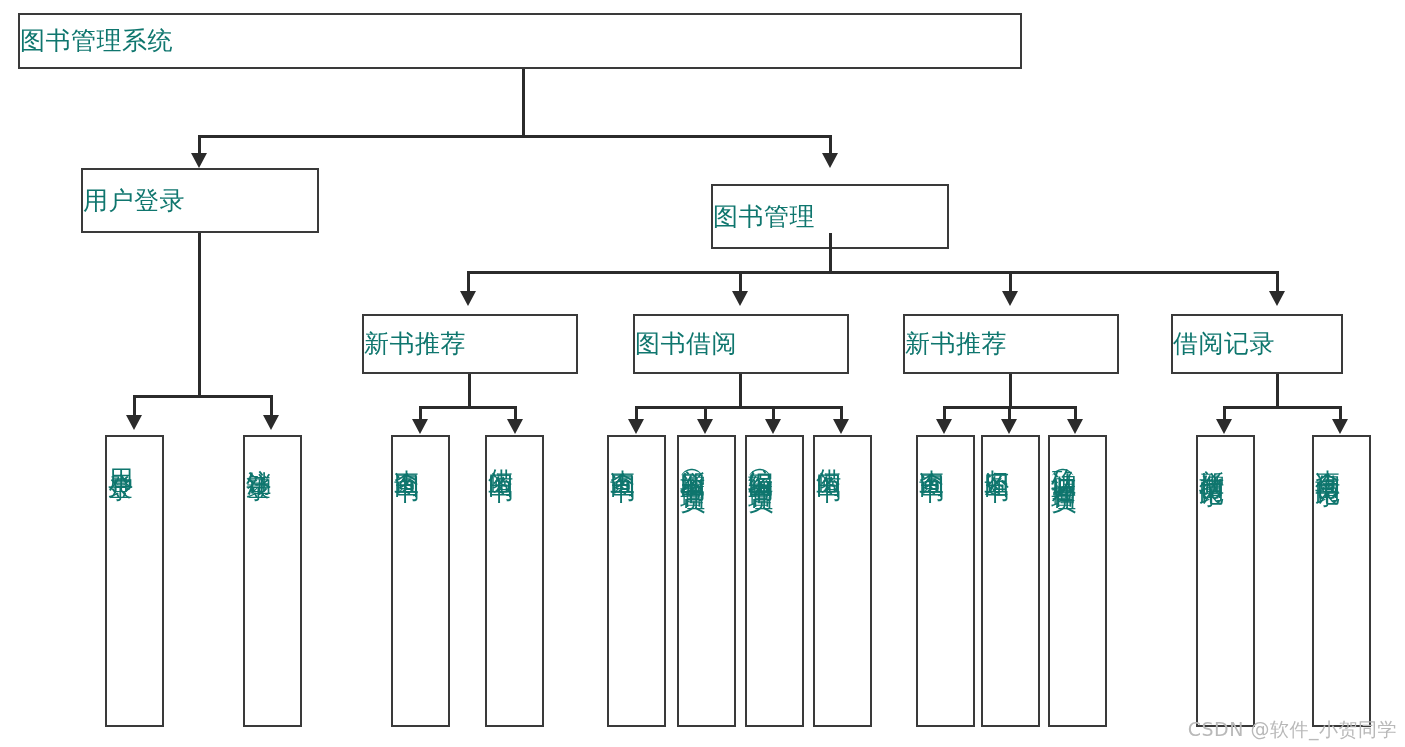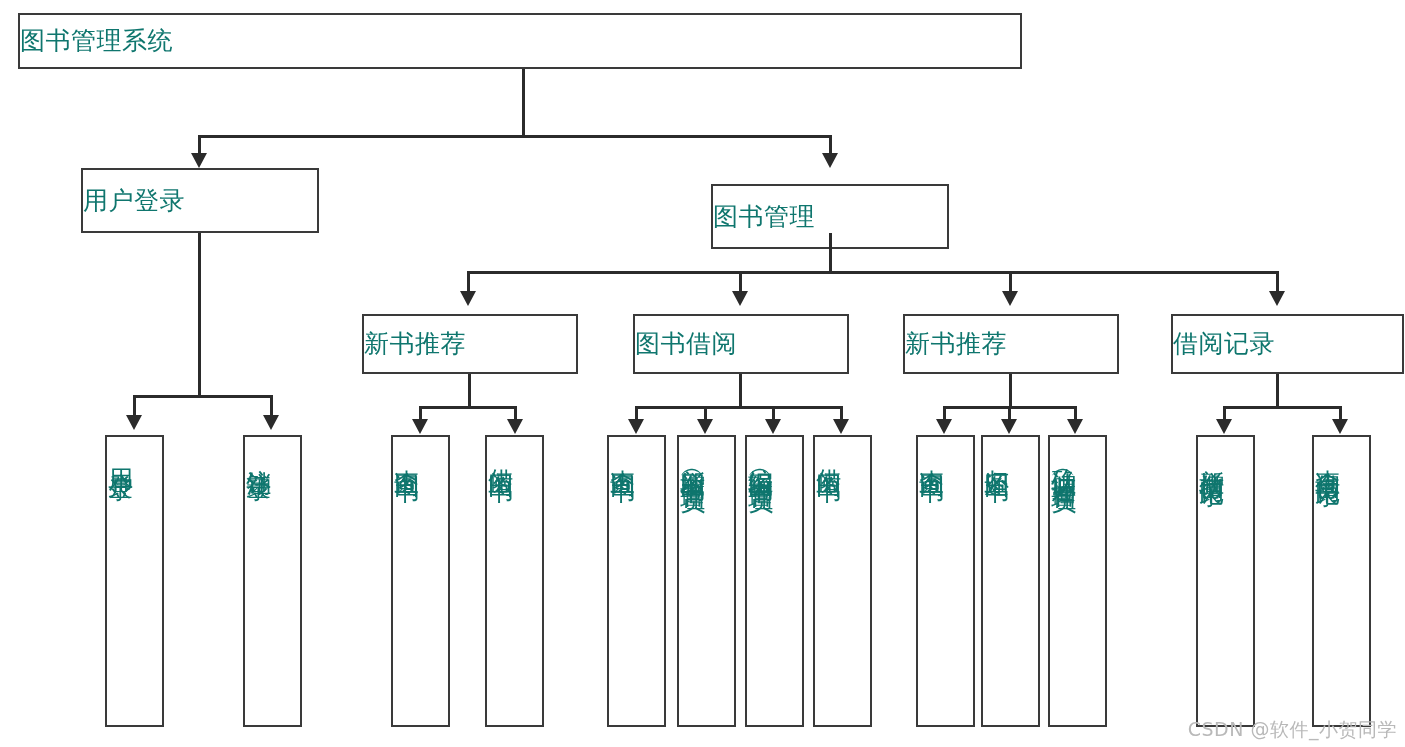"借阅记录" div.node { width: 233px -> 172px }
